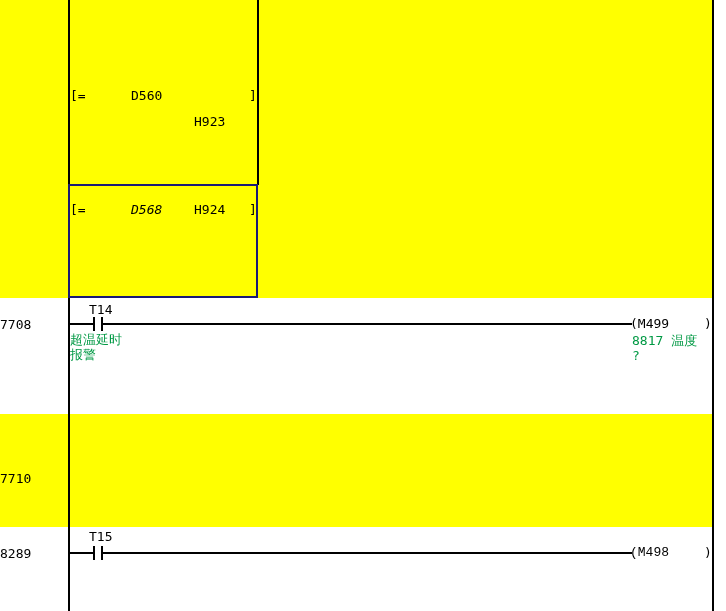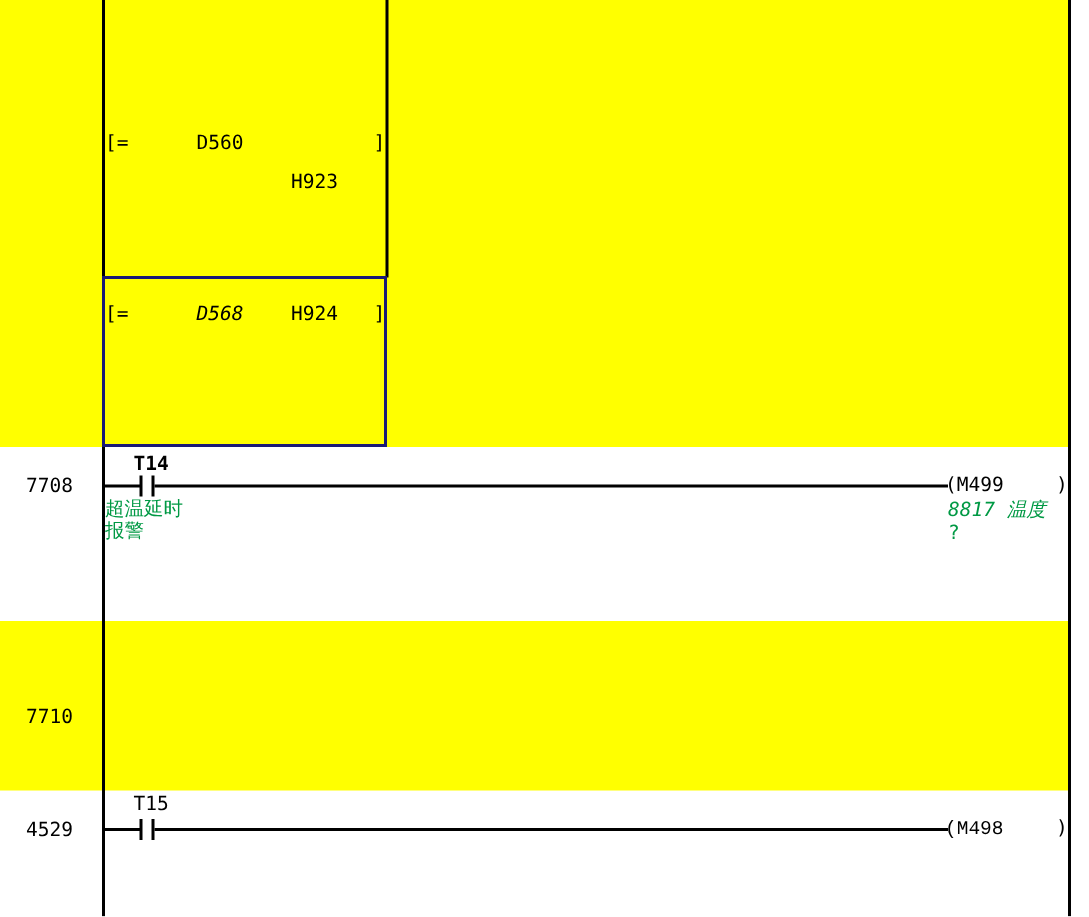"T14" span.t { font-weight: bold -> none }
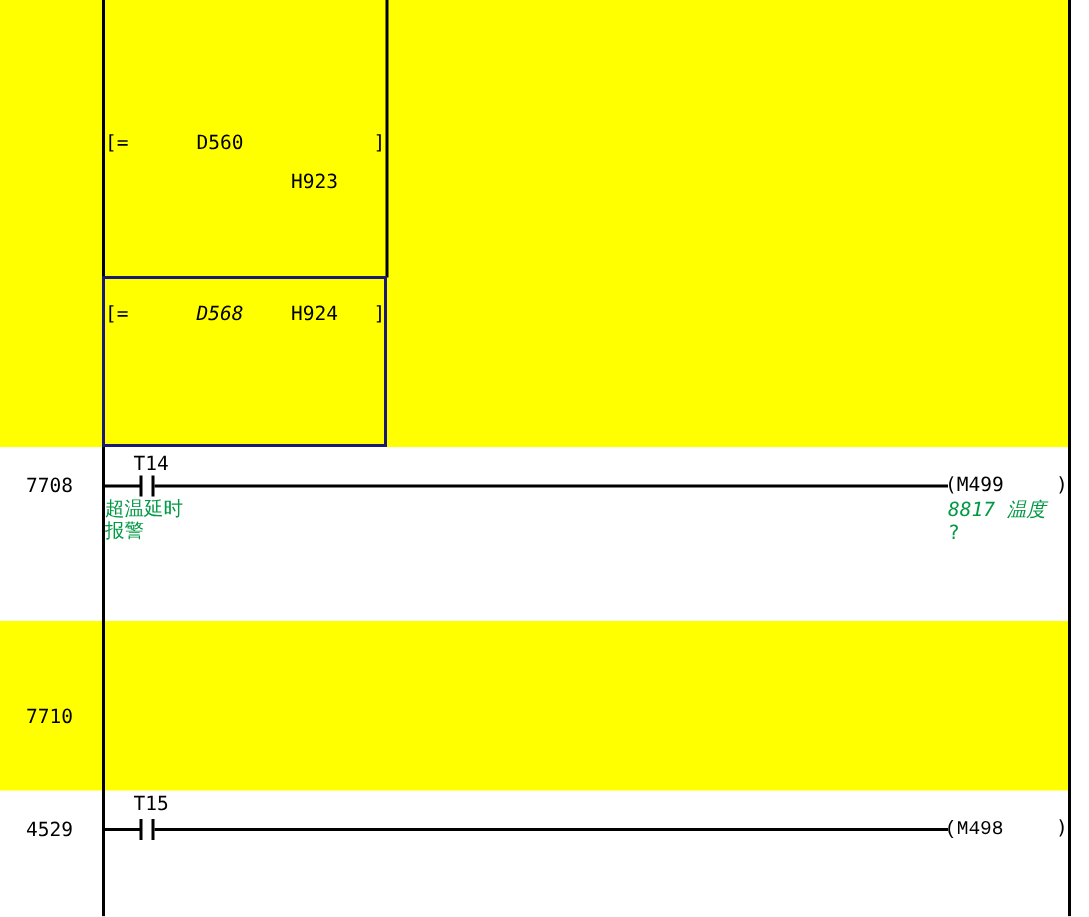"7708" .num { text-align: center -> left }
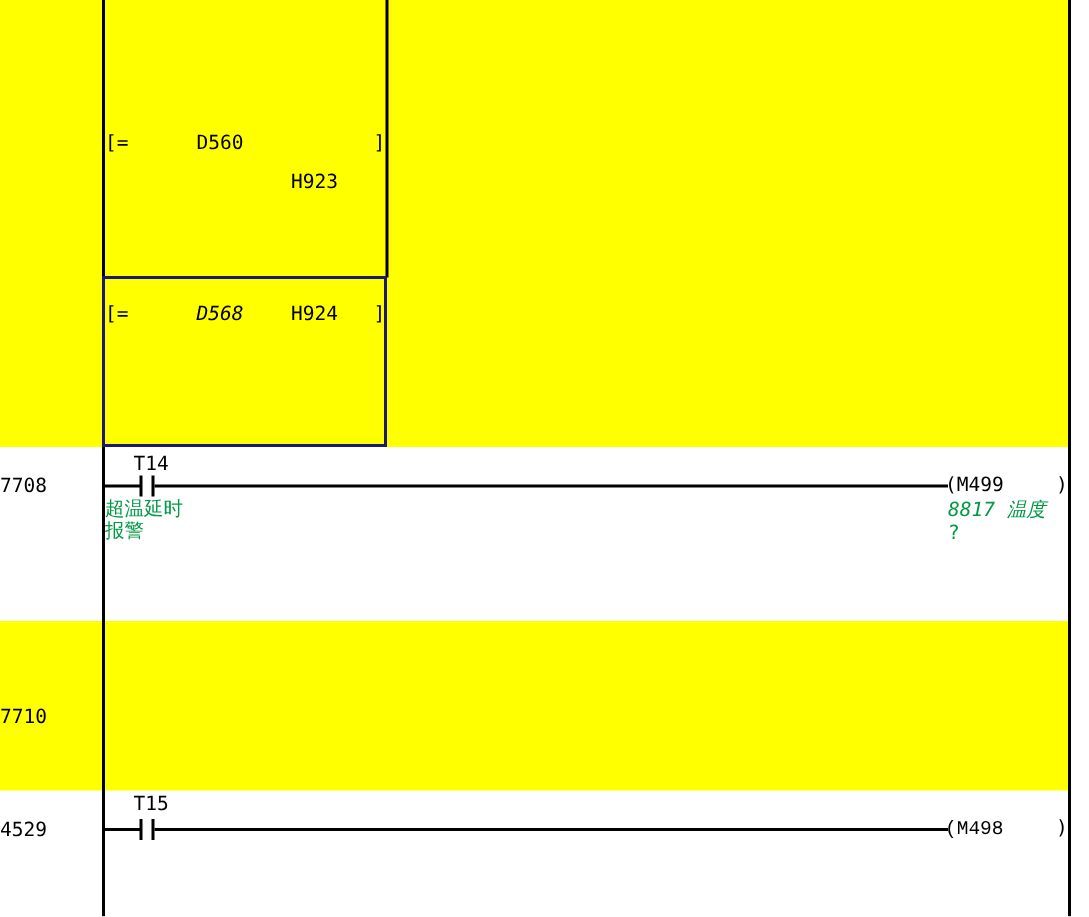"8817 温度" span.t { font-style: italic -> none }
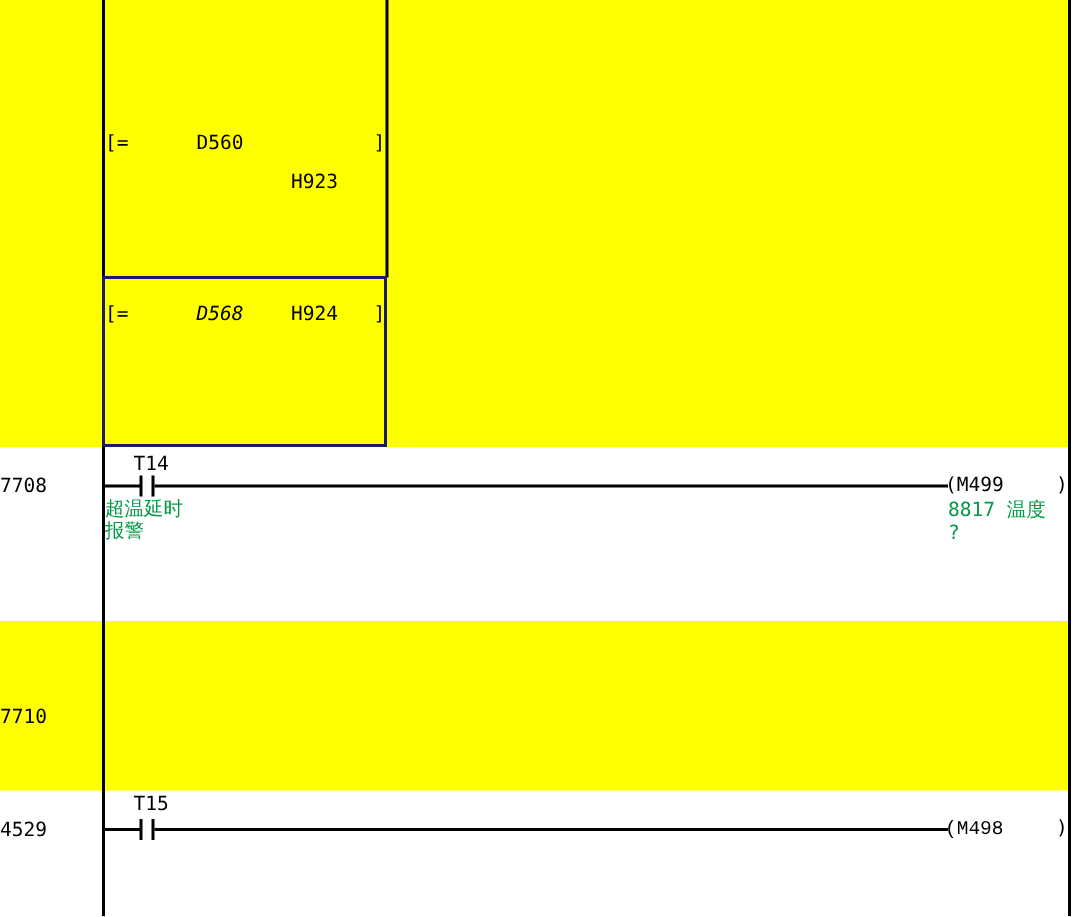"4529" span.t { text: 4529 -> 8289 }
